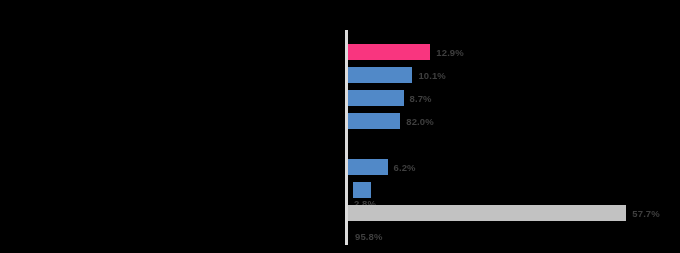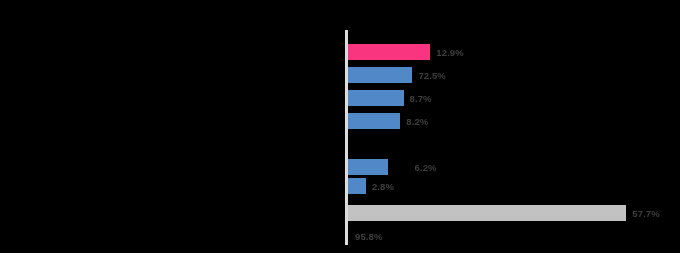"72.5%" span.bar-label { text: 72.5% -> 10.1% }
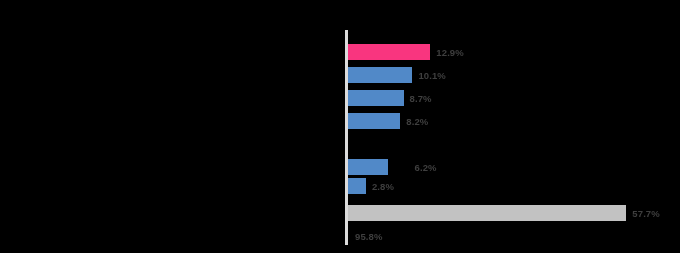"8.2%" span.bar-label { text: 8.2% -> 82.0% }
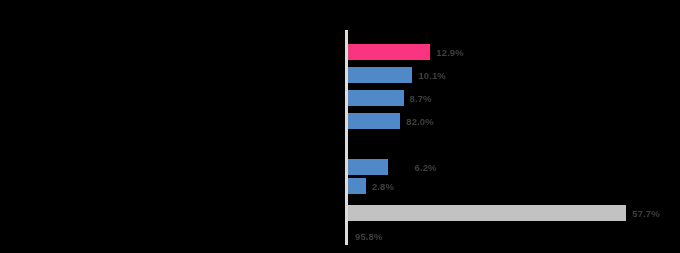"6.2%" div.bar-row { gap: 21px -> none }
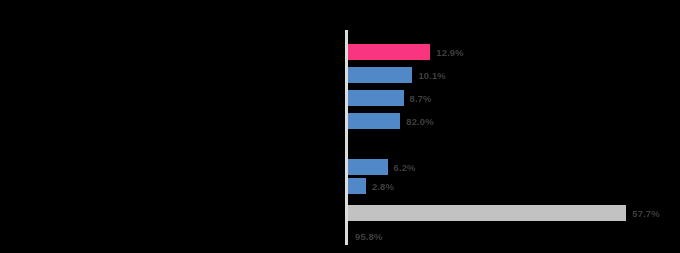"2.8%" div.bar-row { flex-direction: none -> column; top: 140px -> 152px }
